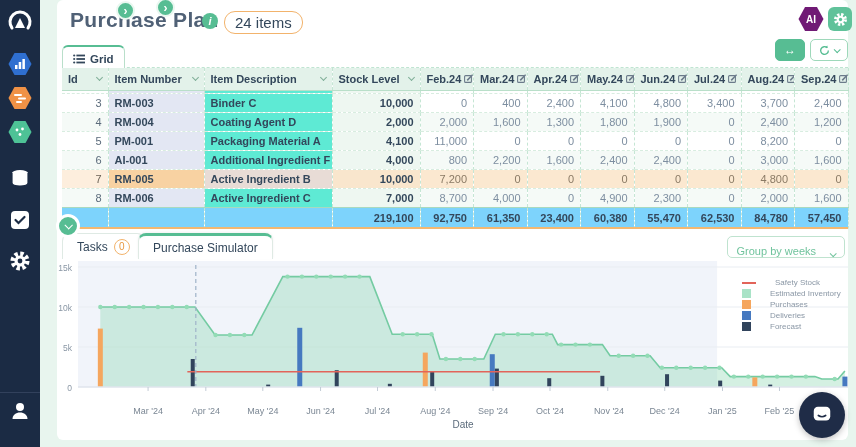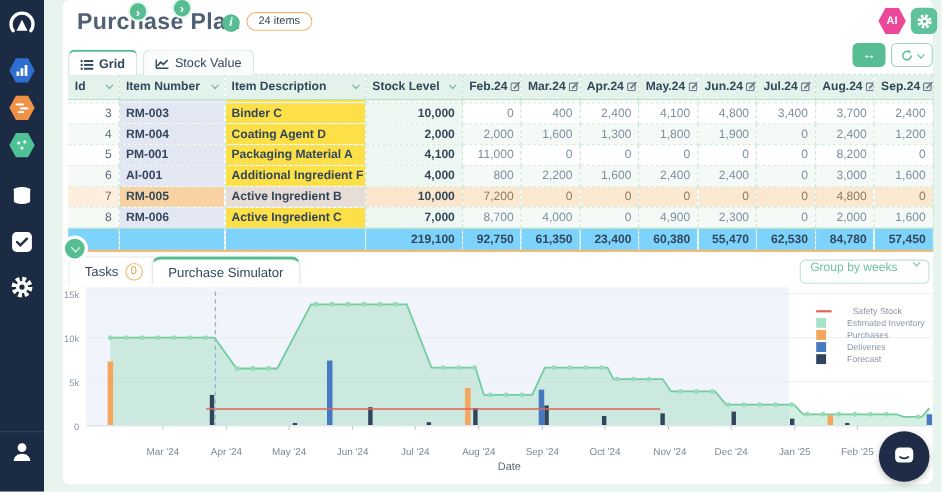"24 items" .items-badge { font-size: 10px -> 15px }
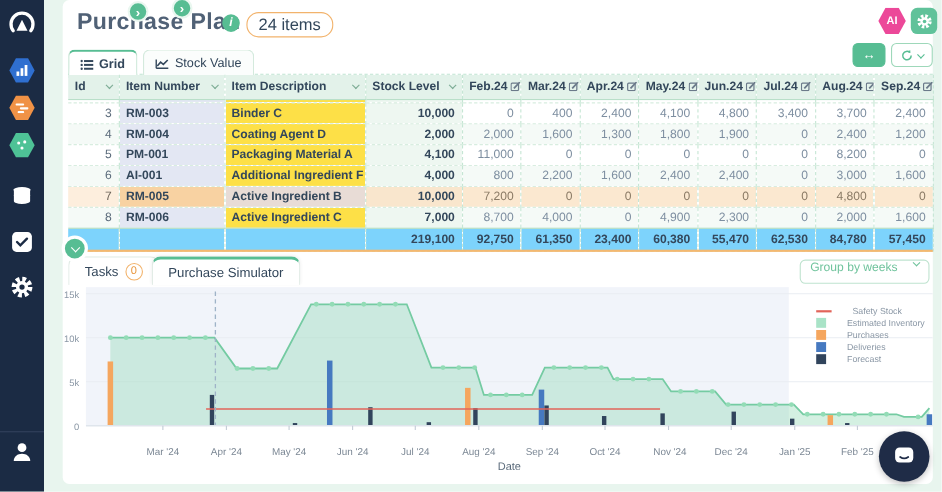"AI" .ai-hex { background: #ec4899 -> #701a75 }
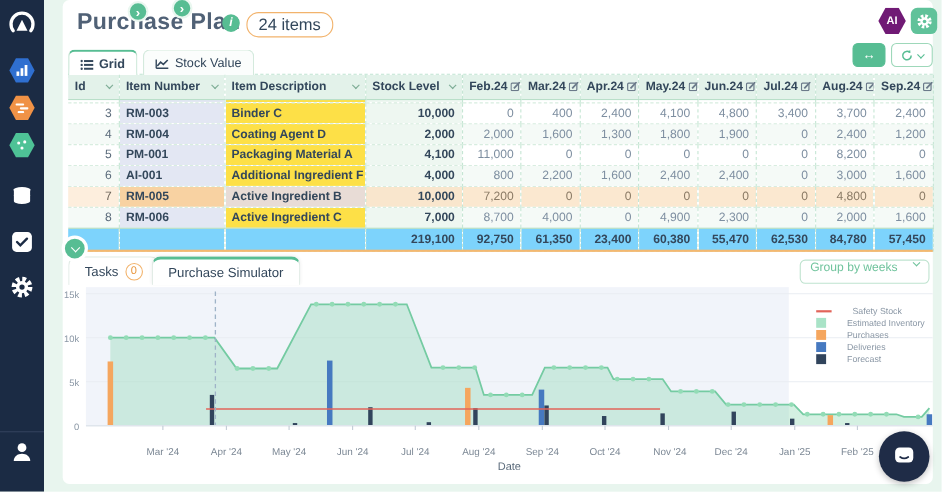"Stock Value" div.tab { html: <div> <svg> <path></path> <path></path> </svg> <span>Stock Value</span> </div> -> none }
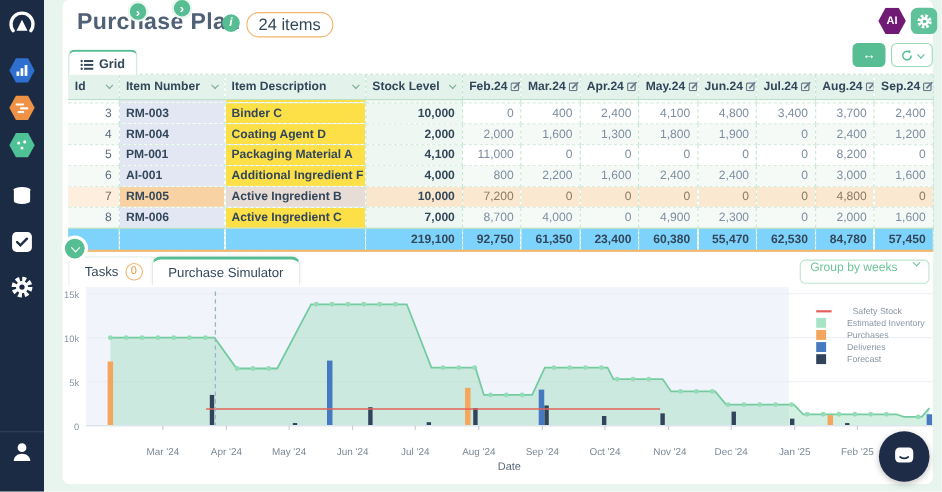"Binder C" td.desccell { background: #fde047 -> #5eead4 }
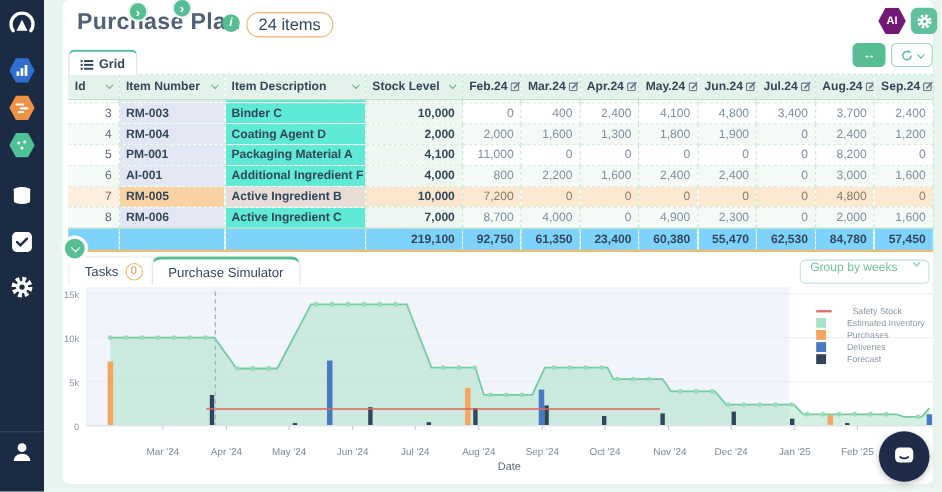"Group by weeks" .groupby { align-items: flex-start -> flex-end }
